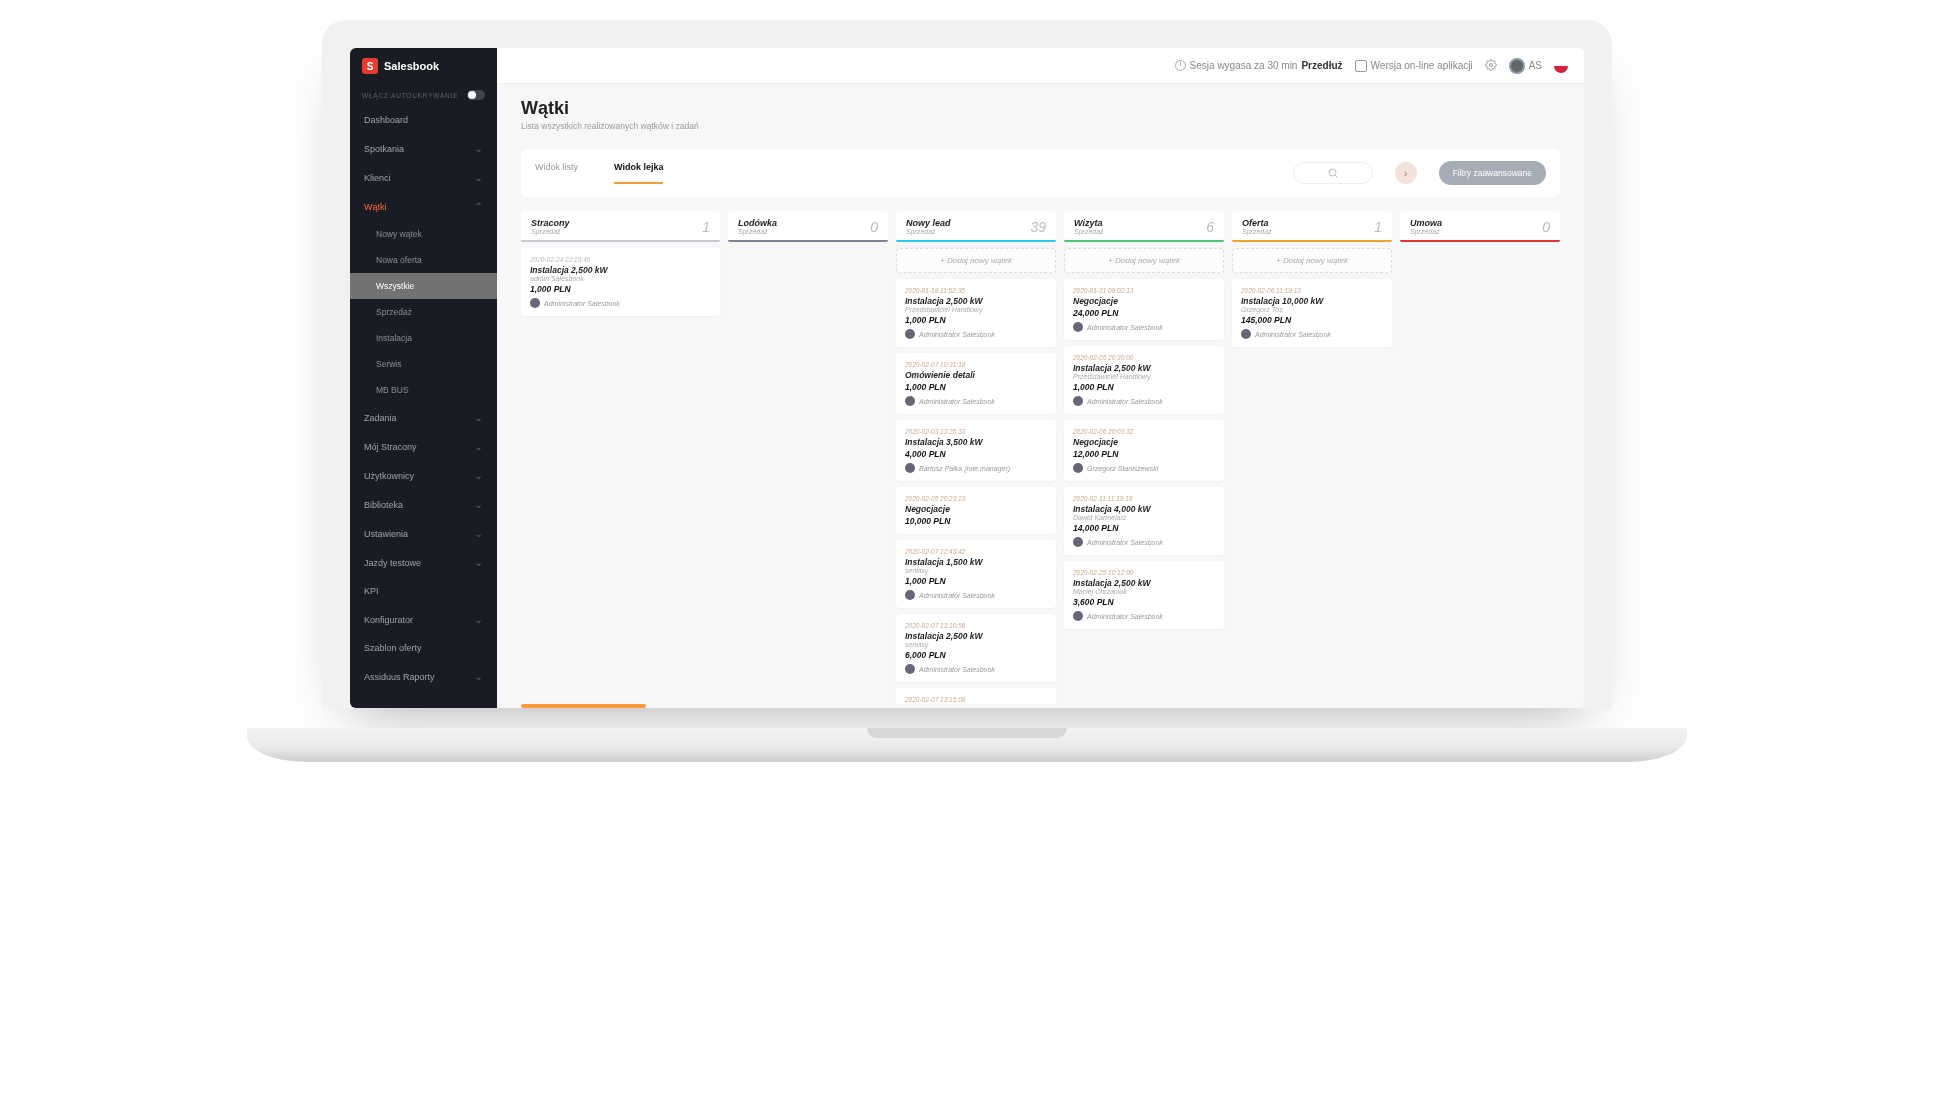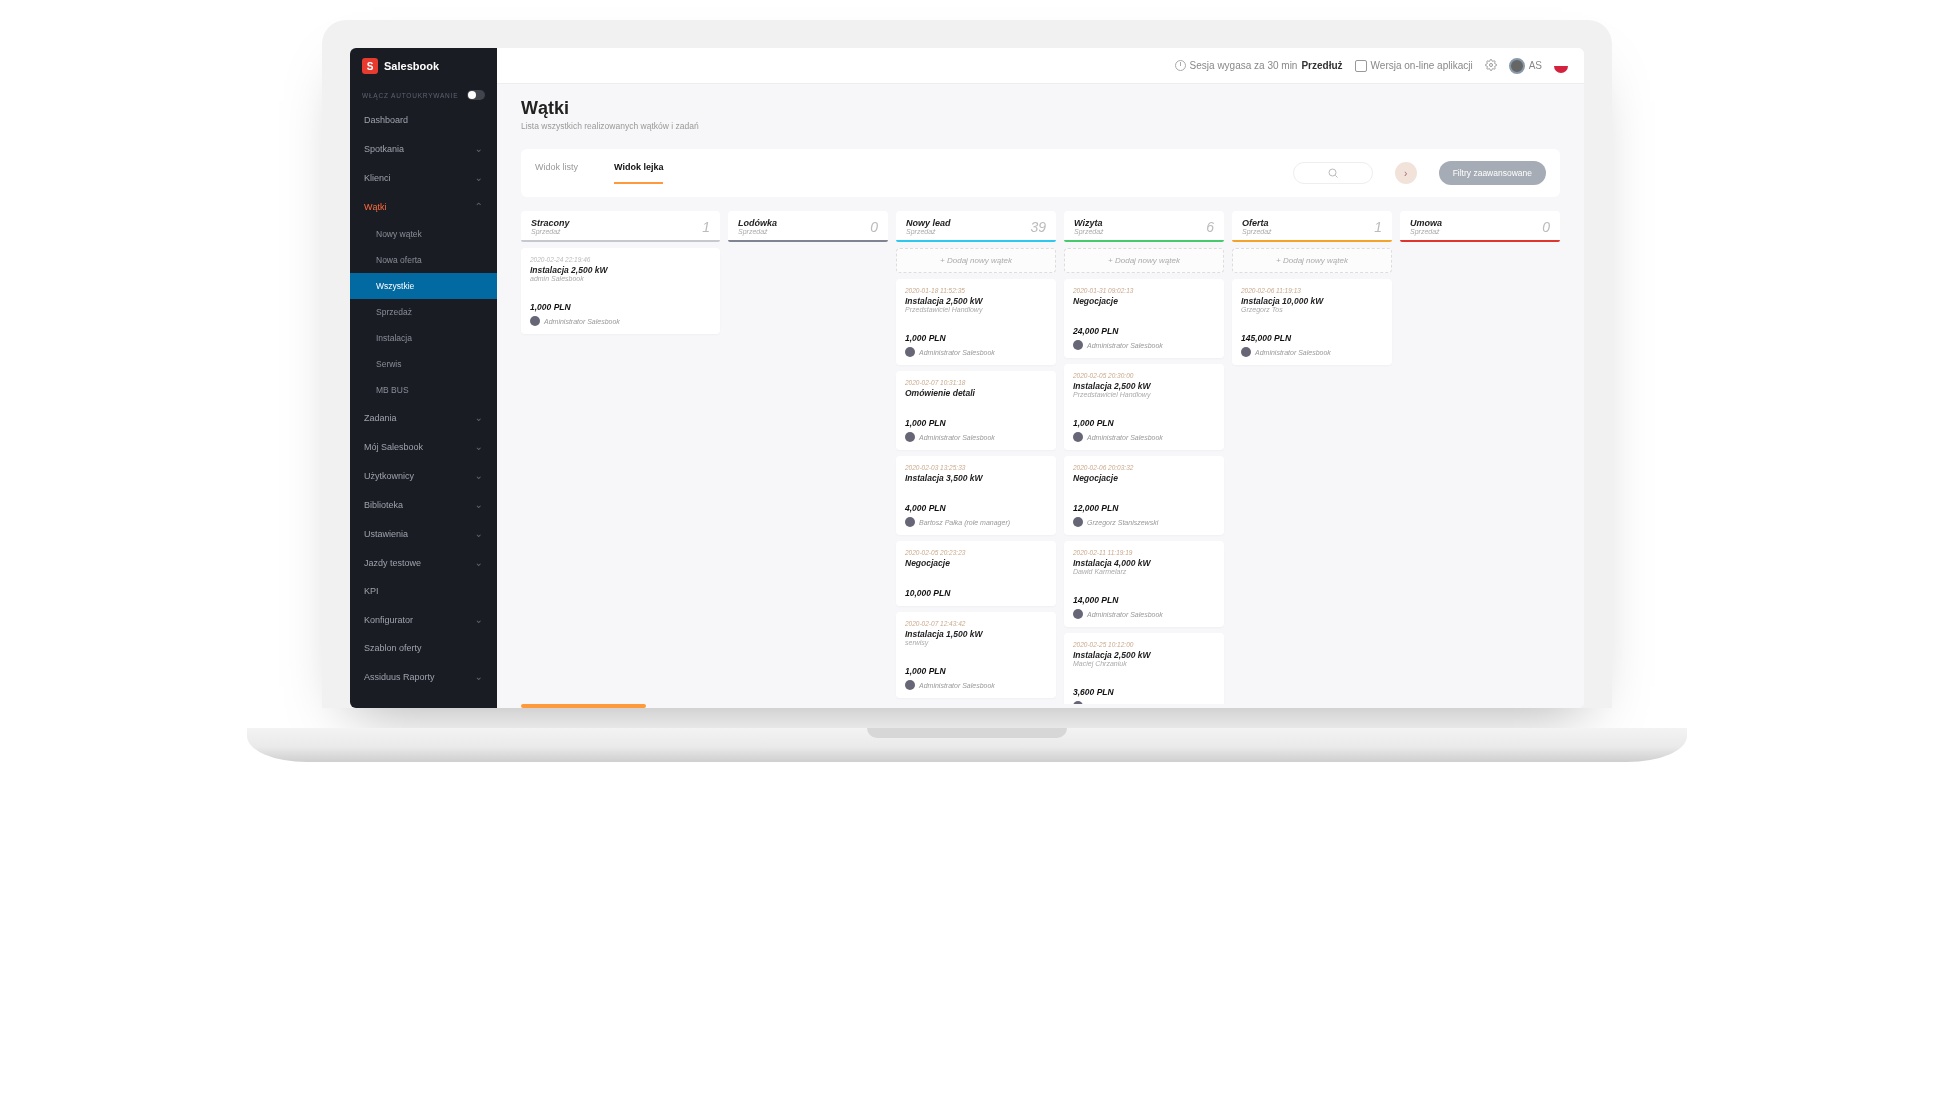"Wszystkie" .nav-sub .nav-subitem.selected { background: #0369a1 -> #737373 }
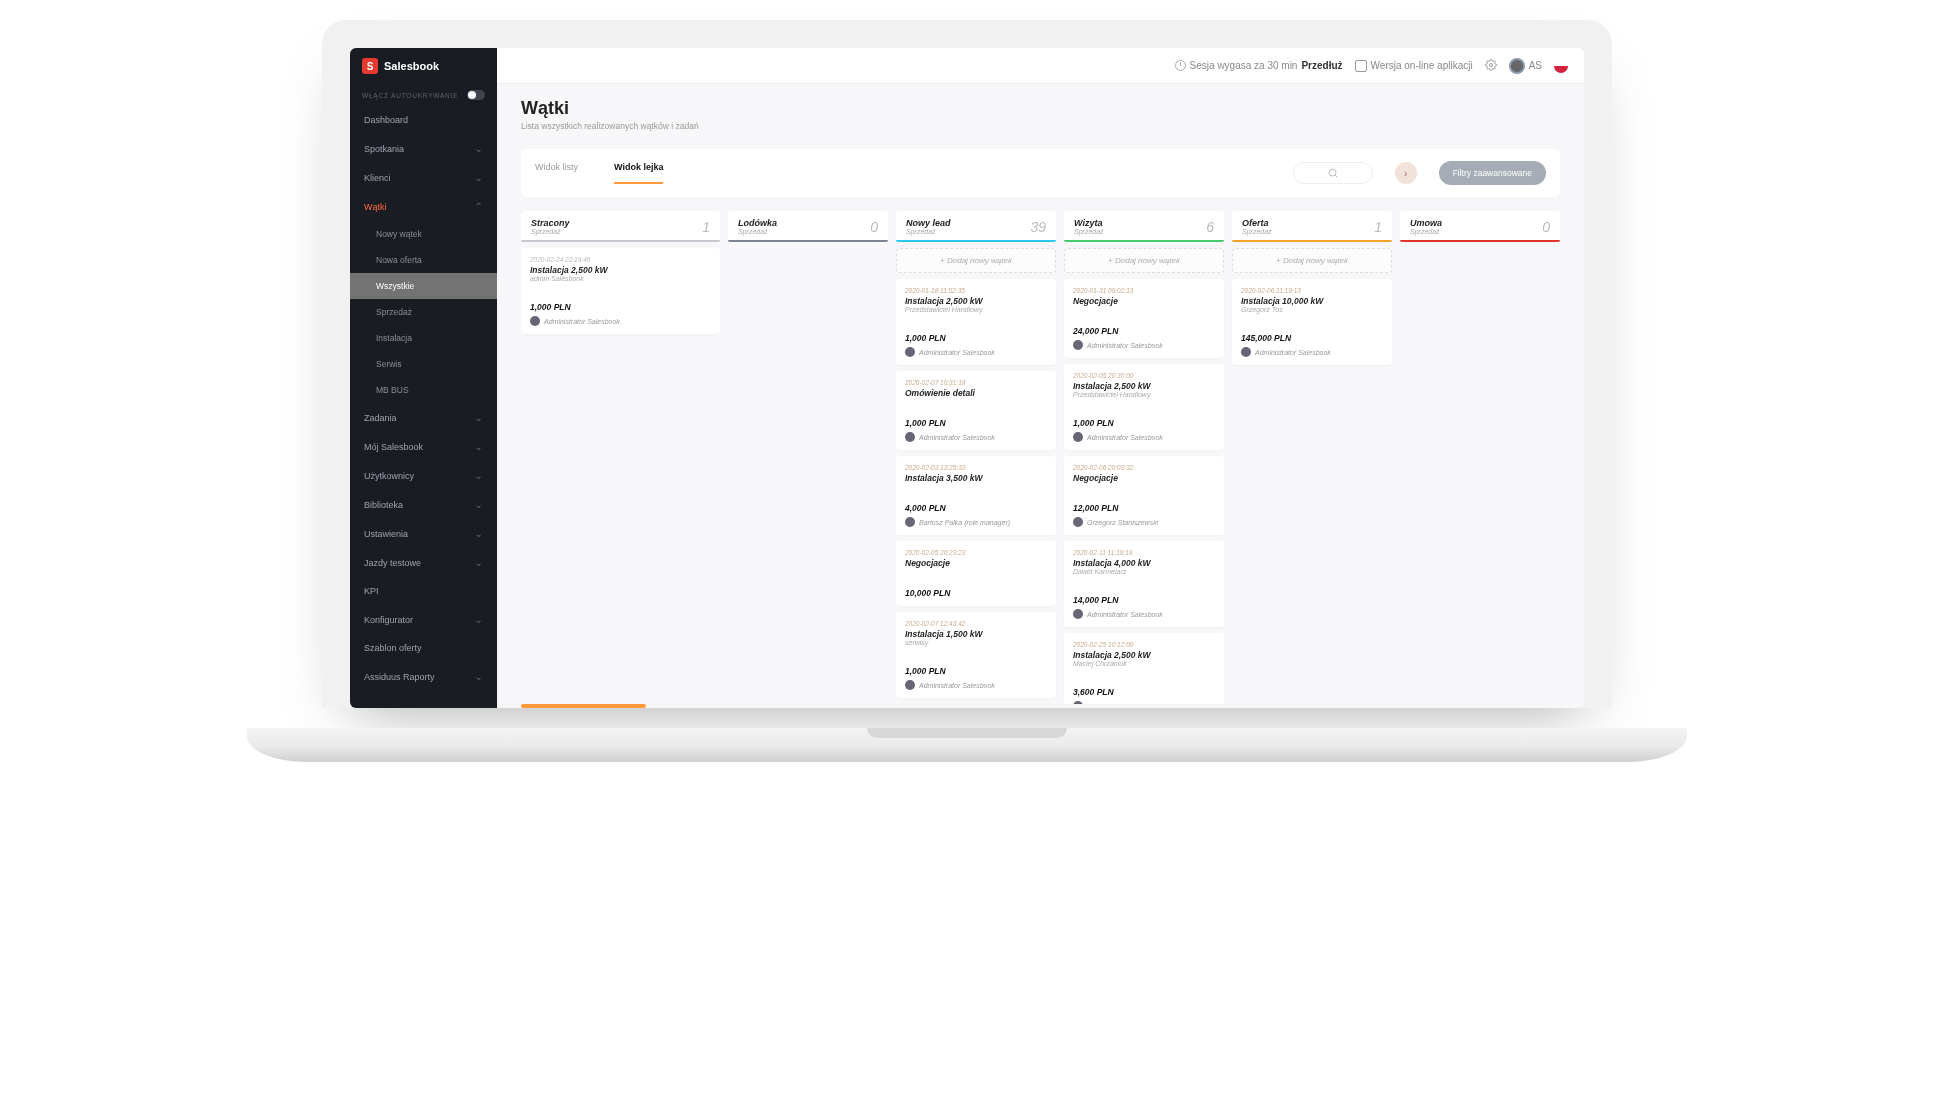"1,000 PLN" .card .amt { margin-top: 20px -> 2px }
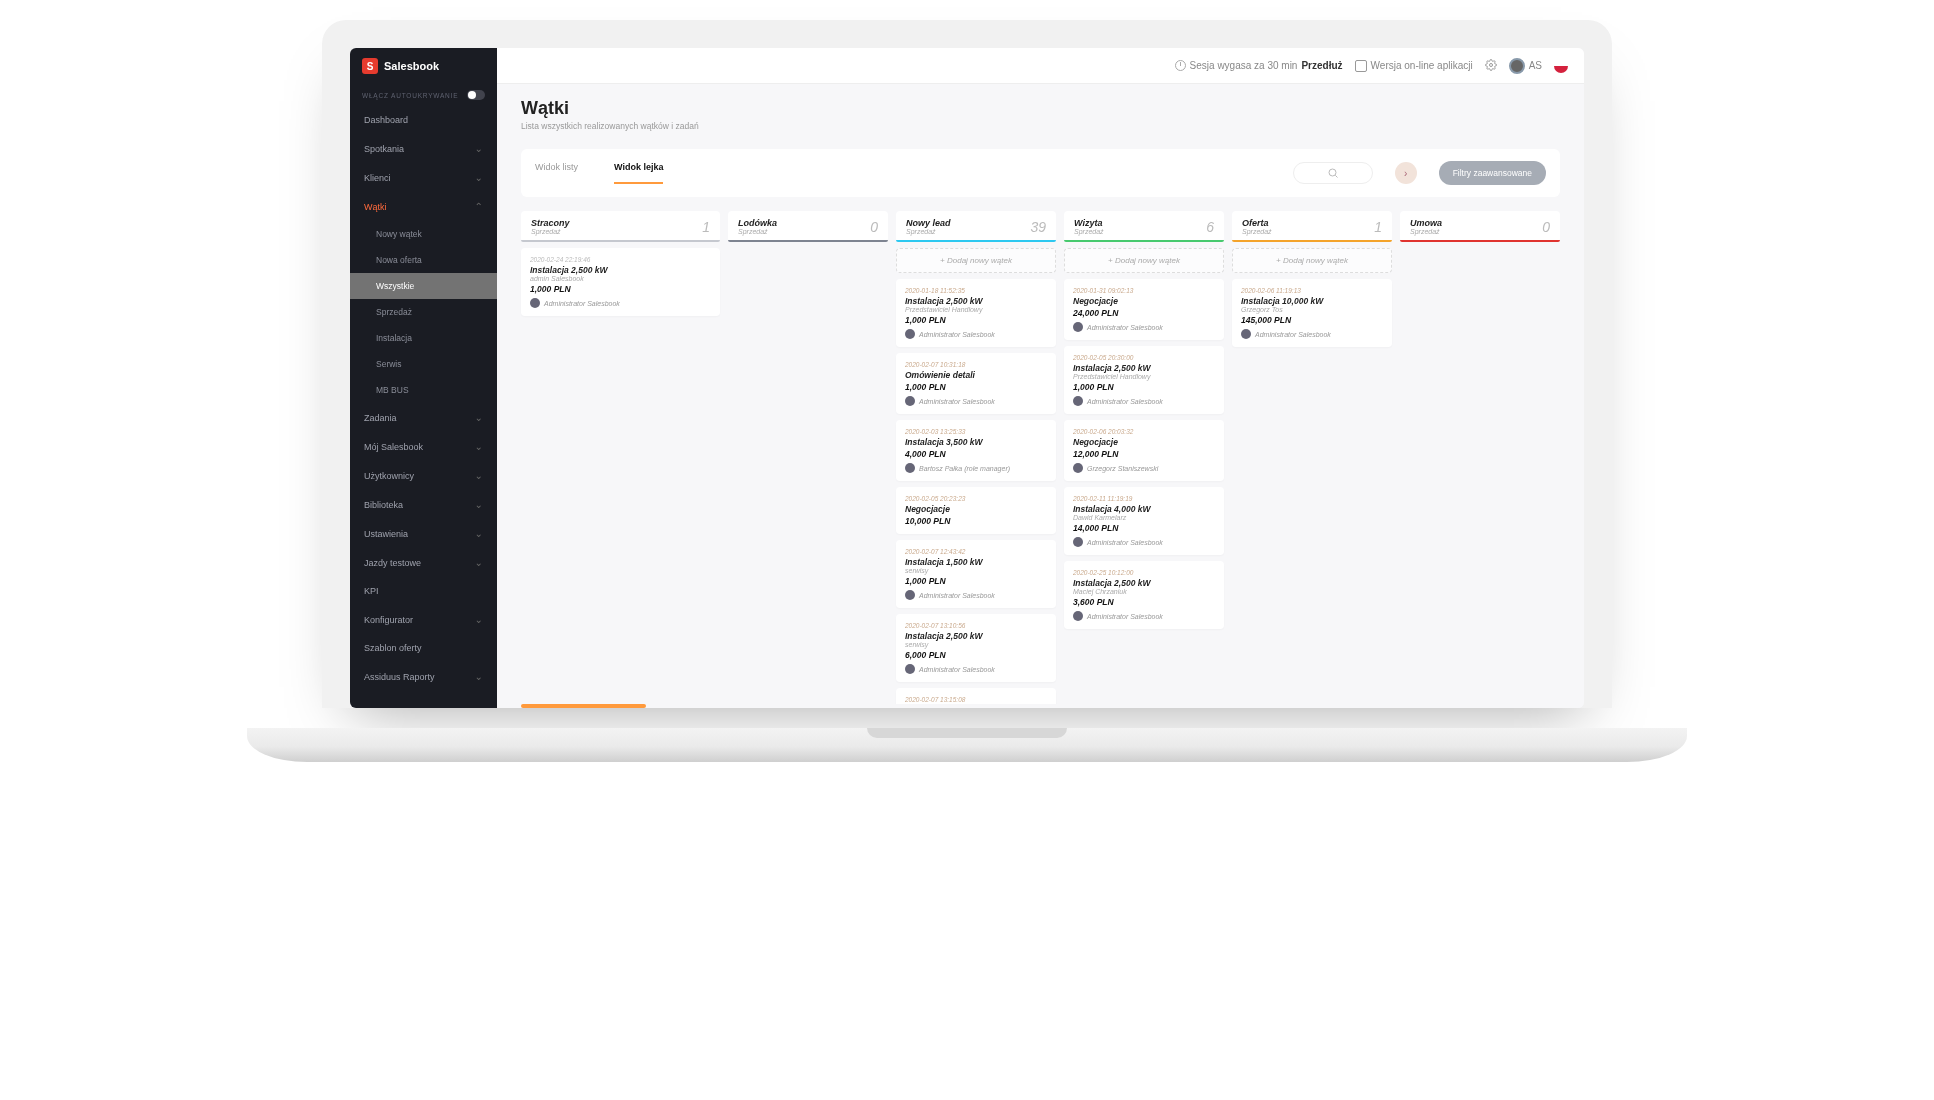"Mój Salesbook" span { text: Salesbook -> Stracony }
